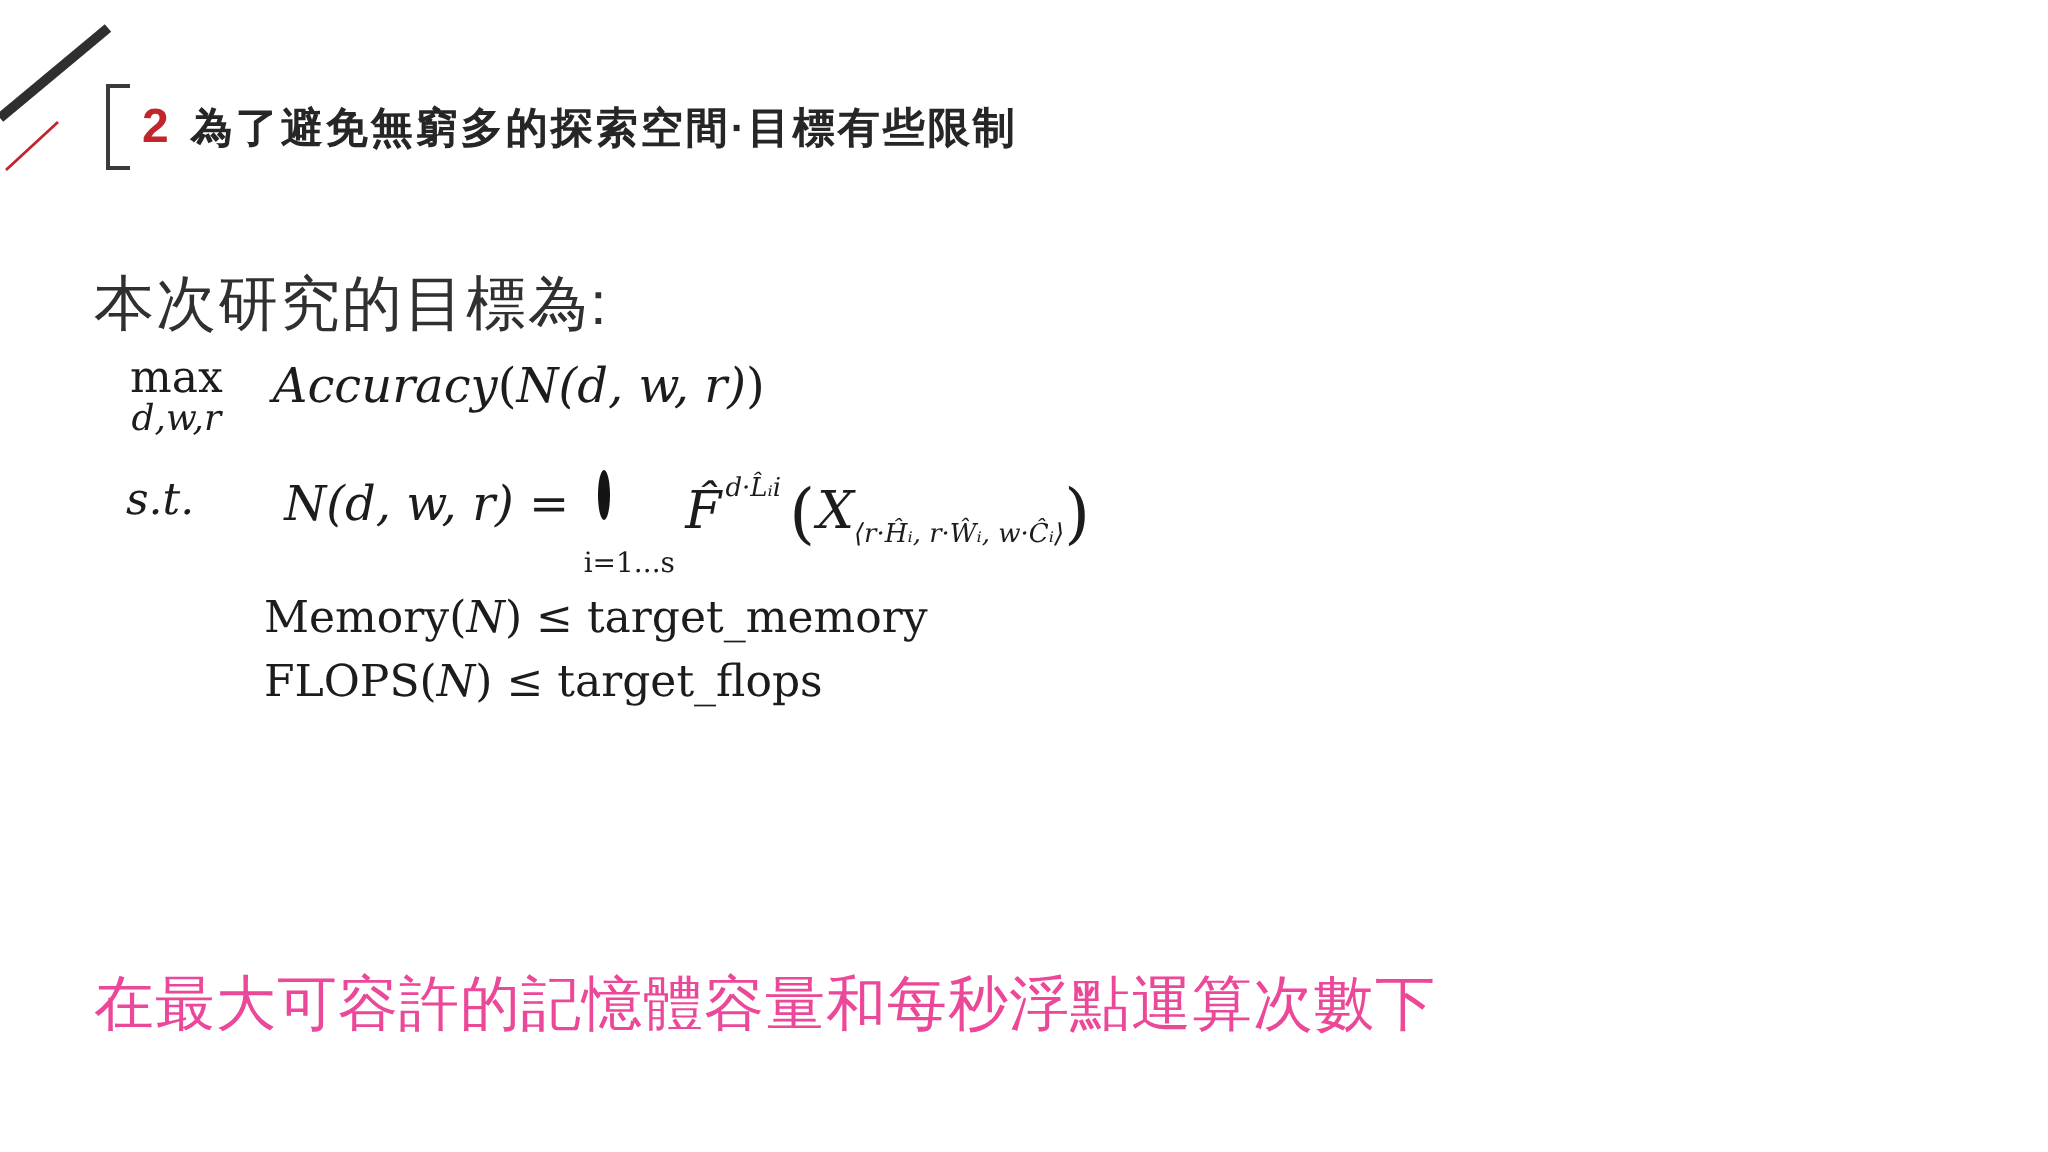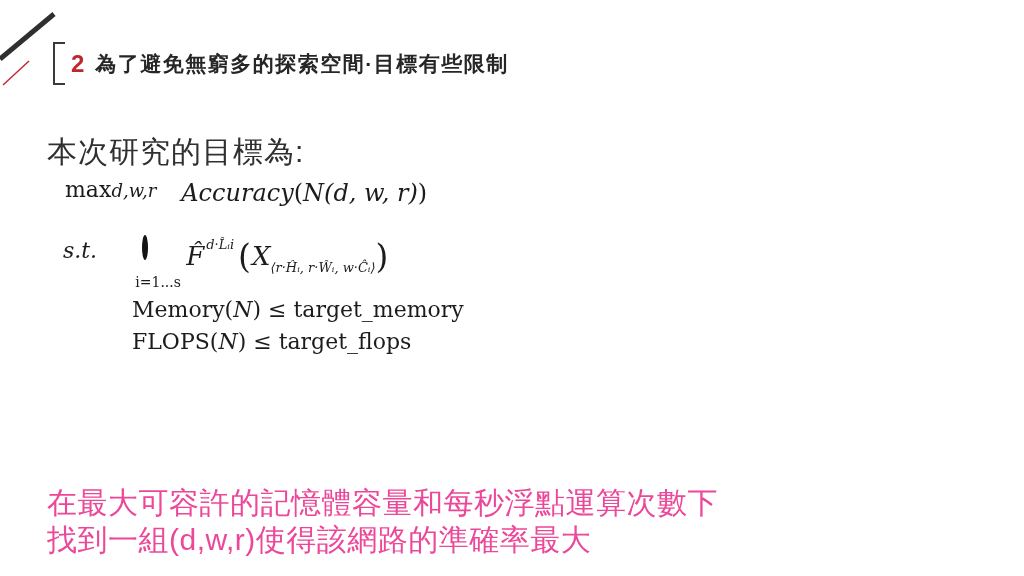"max" .maxstack { flex-direction: none -> column }
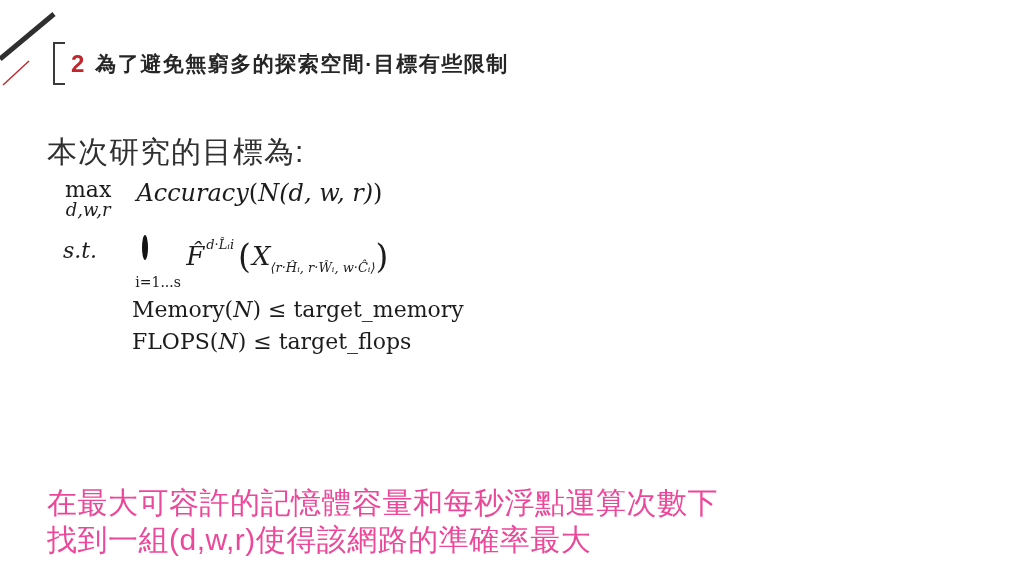"N(d, w, r) =" span.lhs { html: none -> <span><span>N</span><span>(d, w, r) =</span></span> }
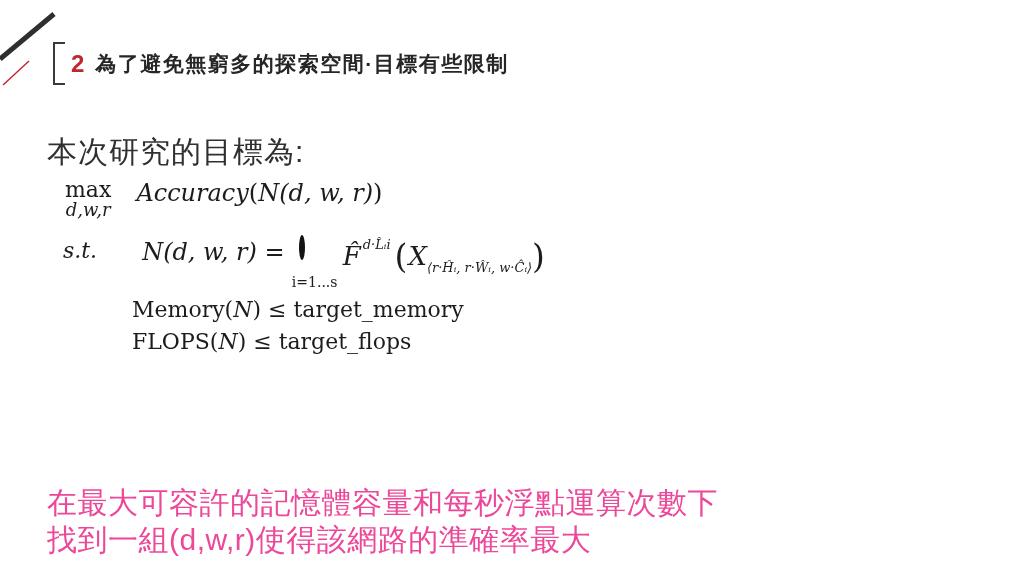"找到一組(d,w,r)使得該網路的準確率最大" div { html: <div>找到一組(d,w,r)使得該網路的準確率最大</div> -> none }
